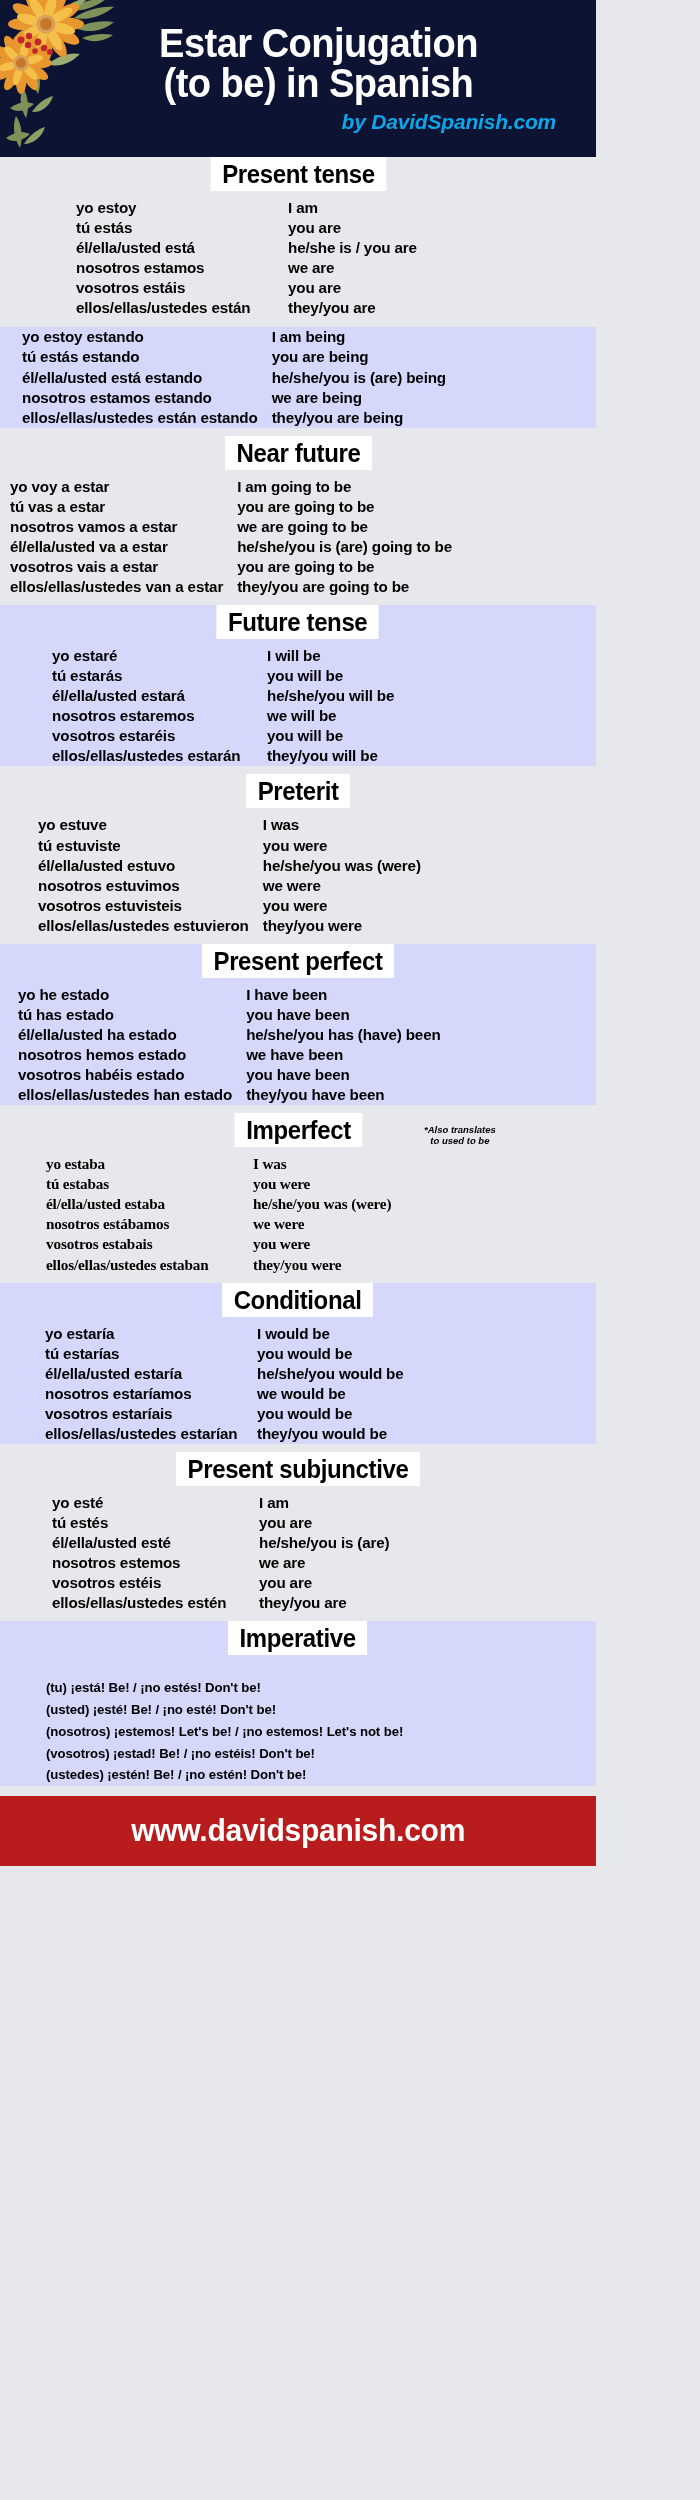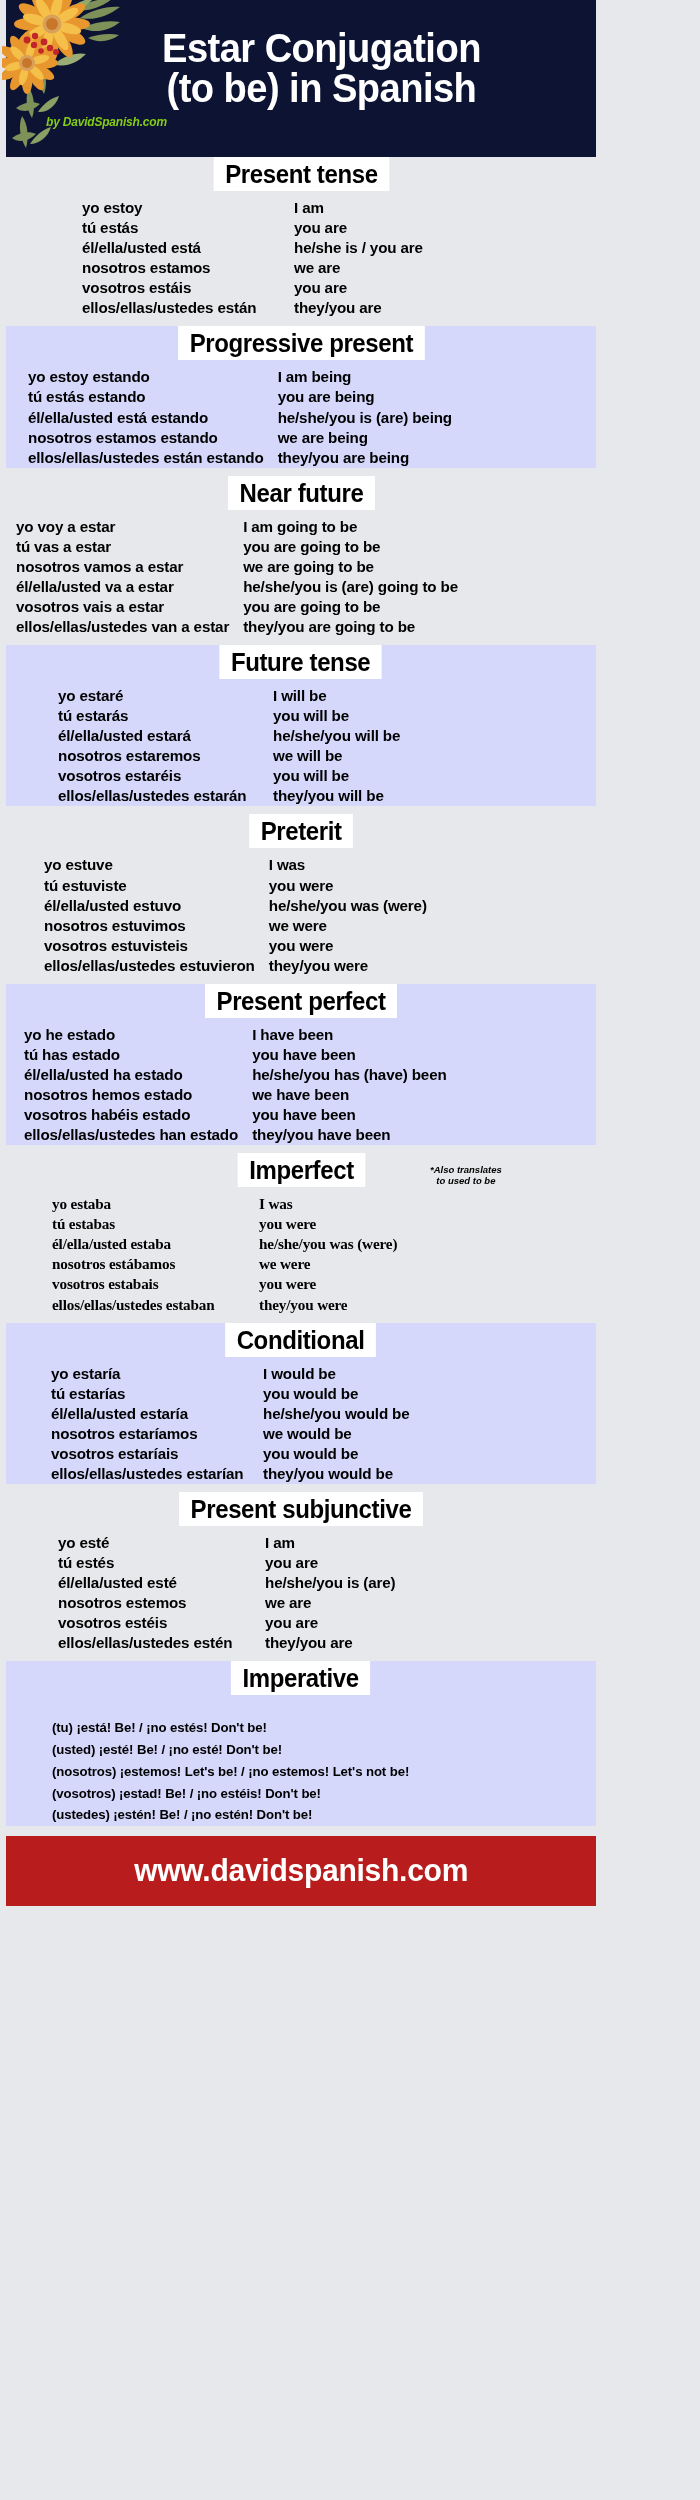"Estar Conjugation" .page { padding-left: 6px -> none }
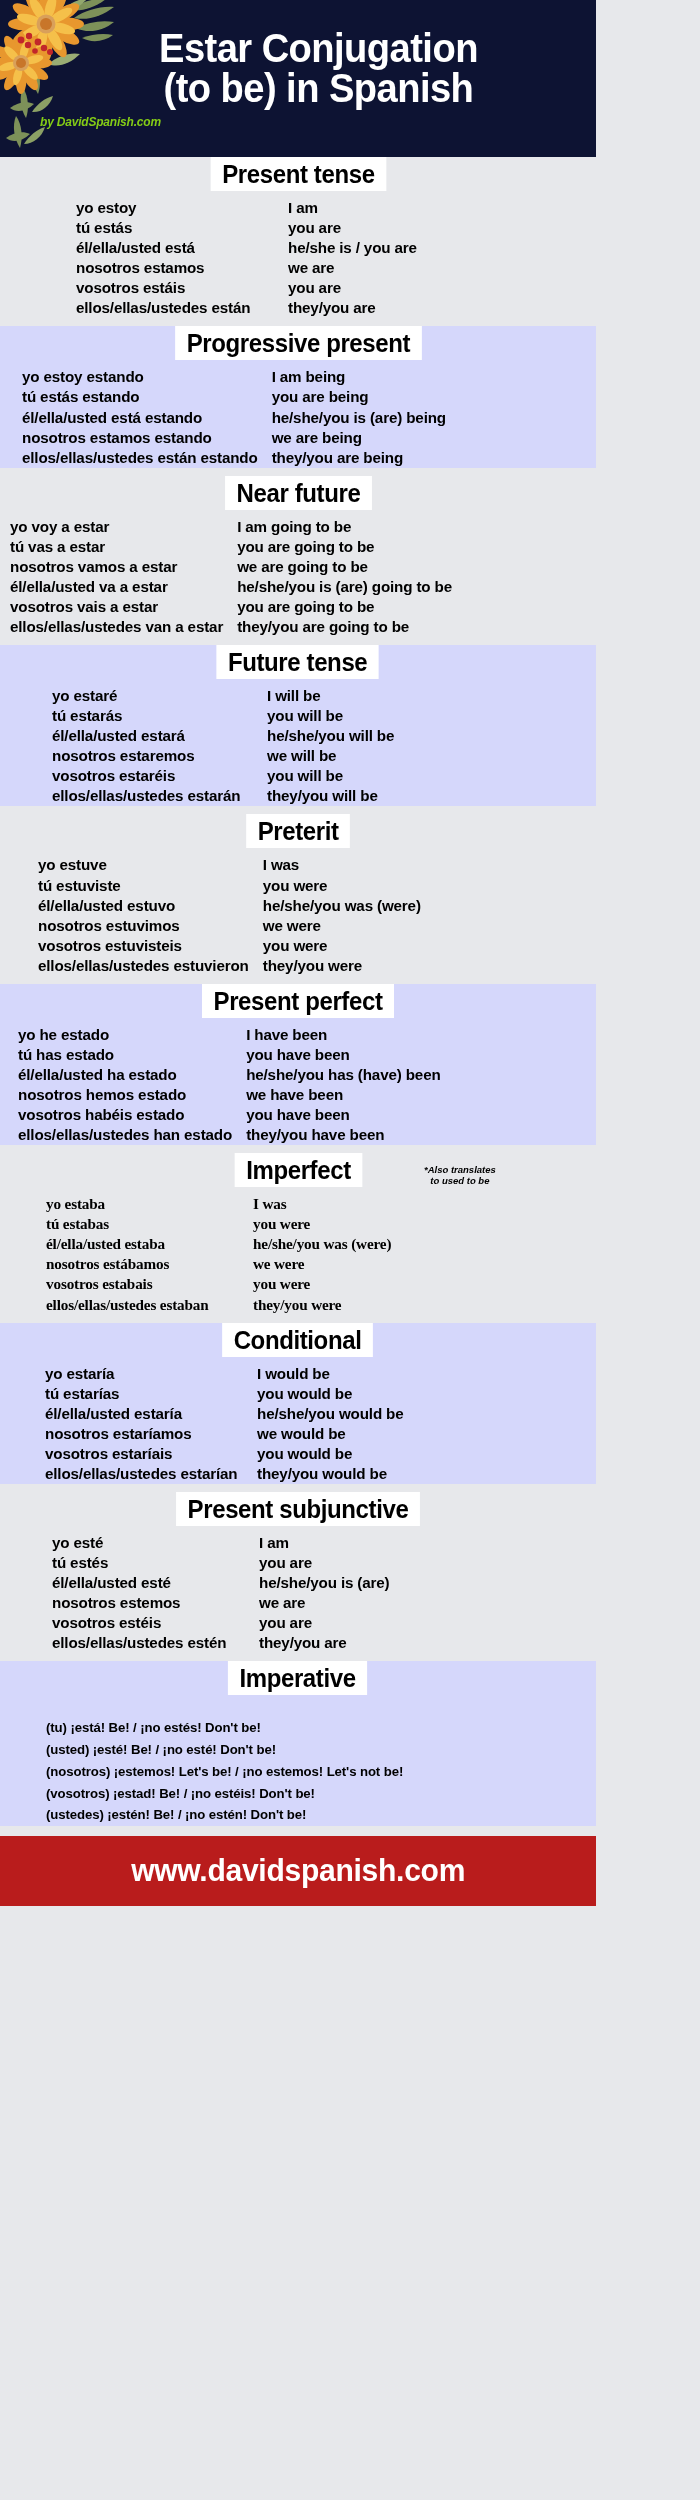"by DavidSpanish.com" .byline { color: #84cc16 -> #0ea5e9; font-size: 12px -> 21px; text-align: none -> right }
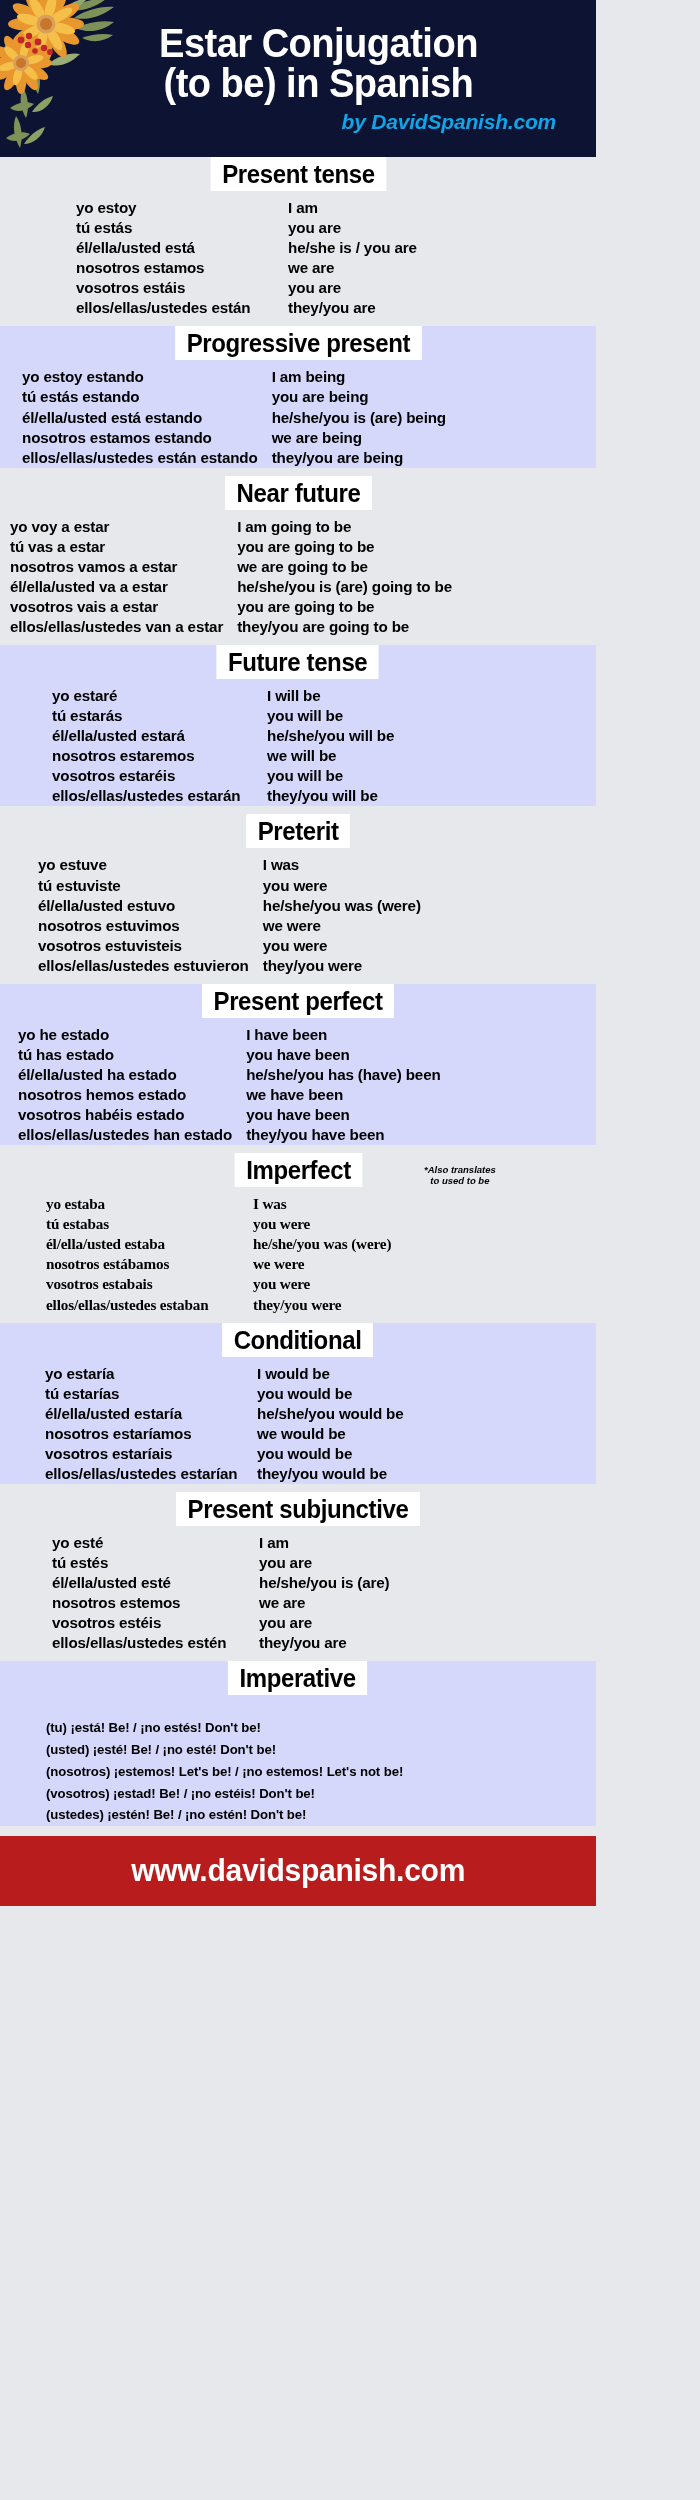"Progressive present" div.sec-head { html: <div><span>Progressive present</span></div> -> none }
